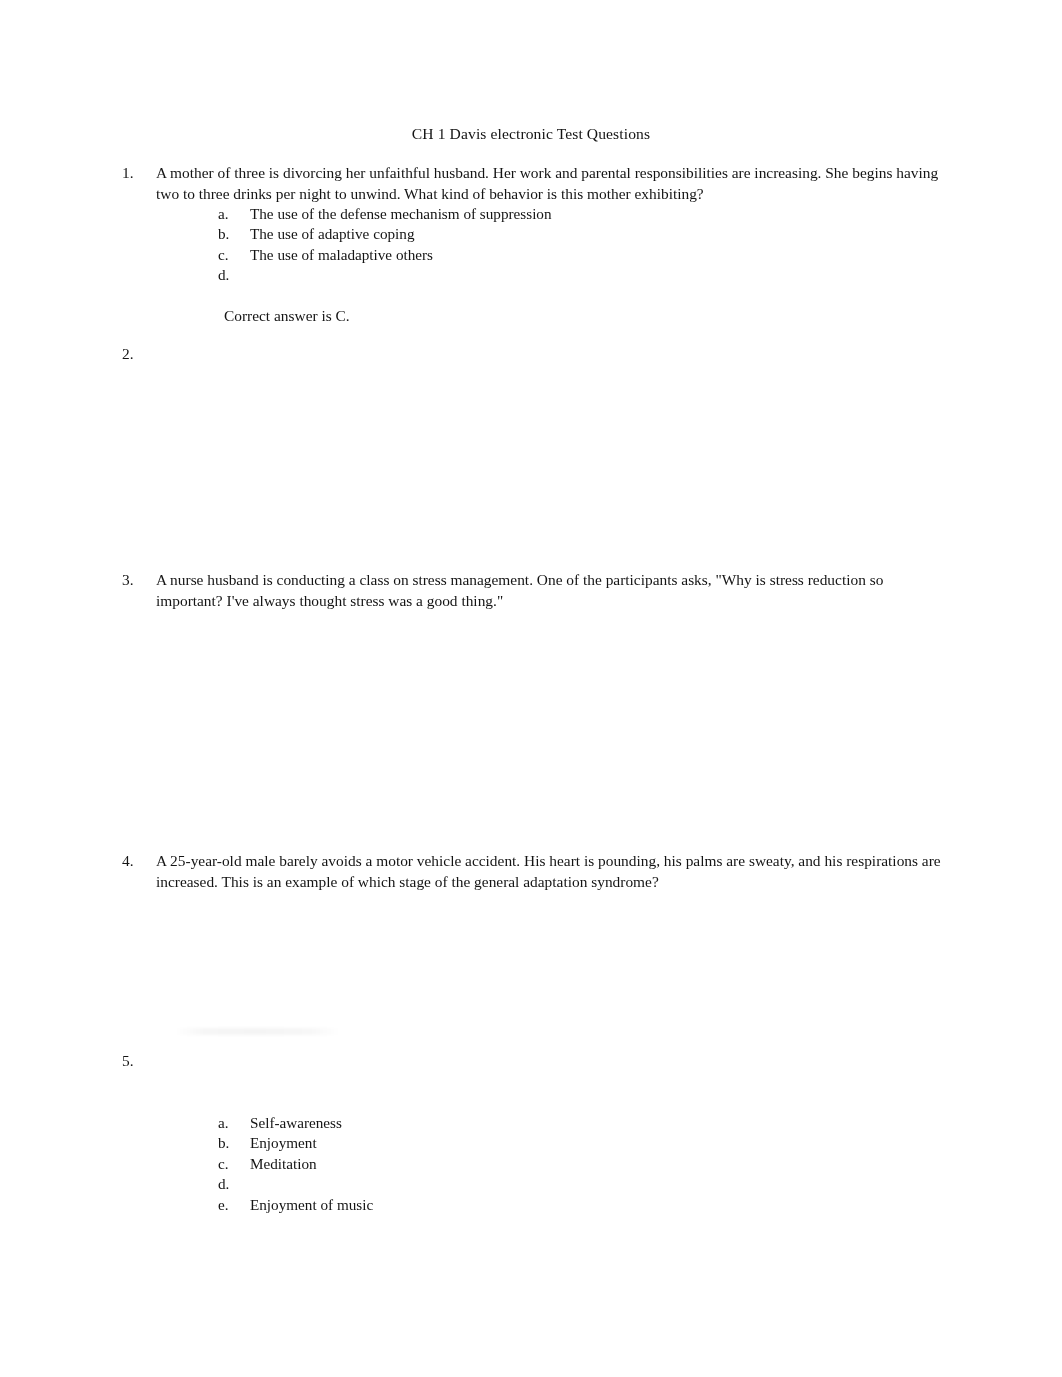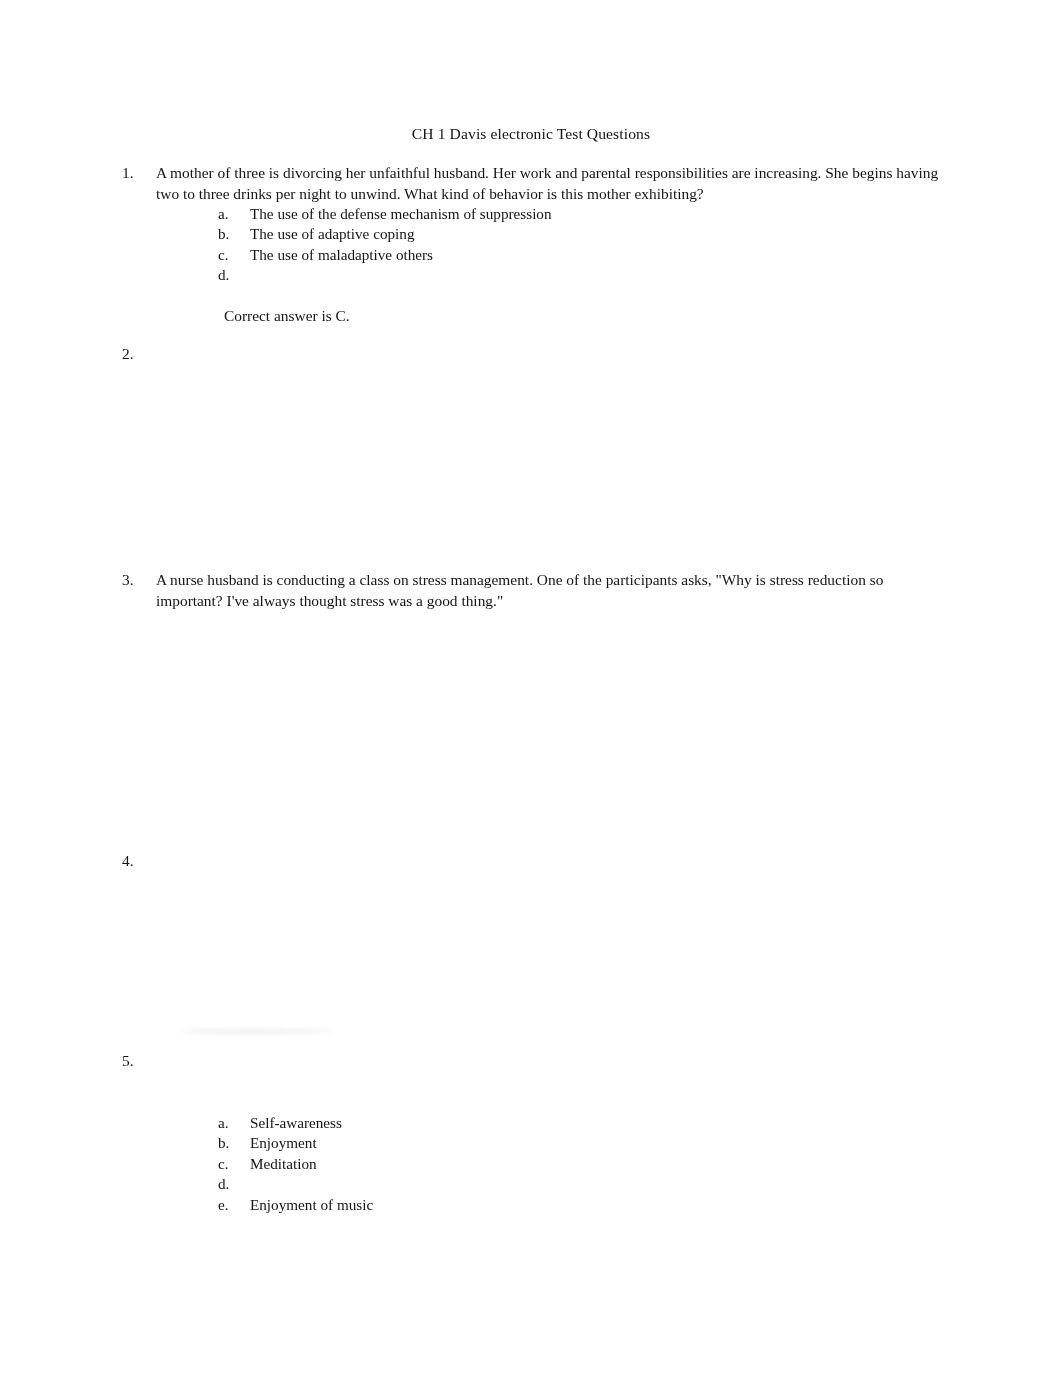"A 25-year-old male barely avoids" div.qtext { html: none -> <div>A 25-year-old male barely avoids a motor vehicle accident. His heart is pounding, his palms are sweaty, and his respirations are increased. This is an example of which stage of the general adaptation syndrome?</div> }
